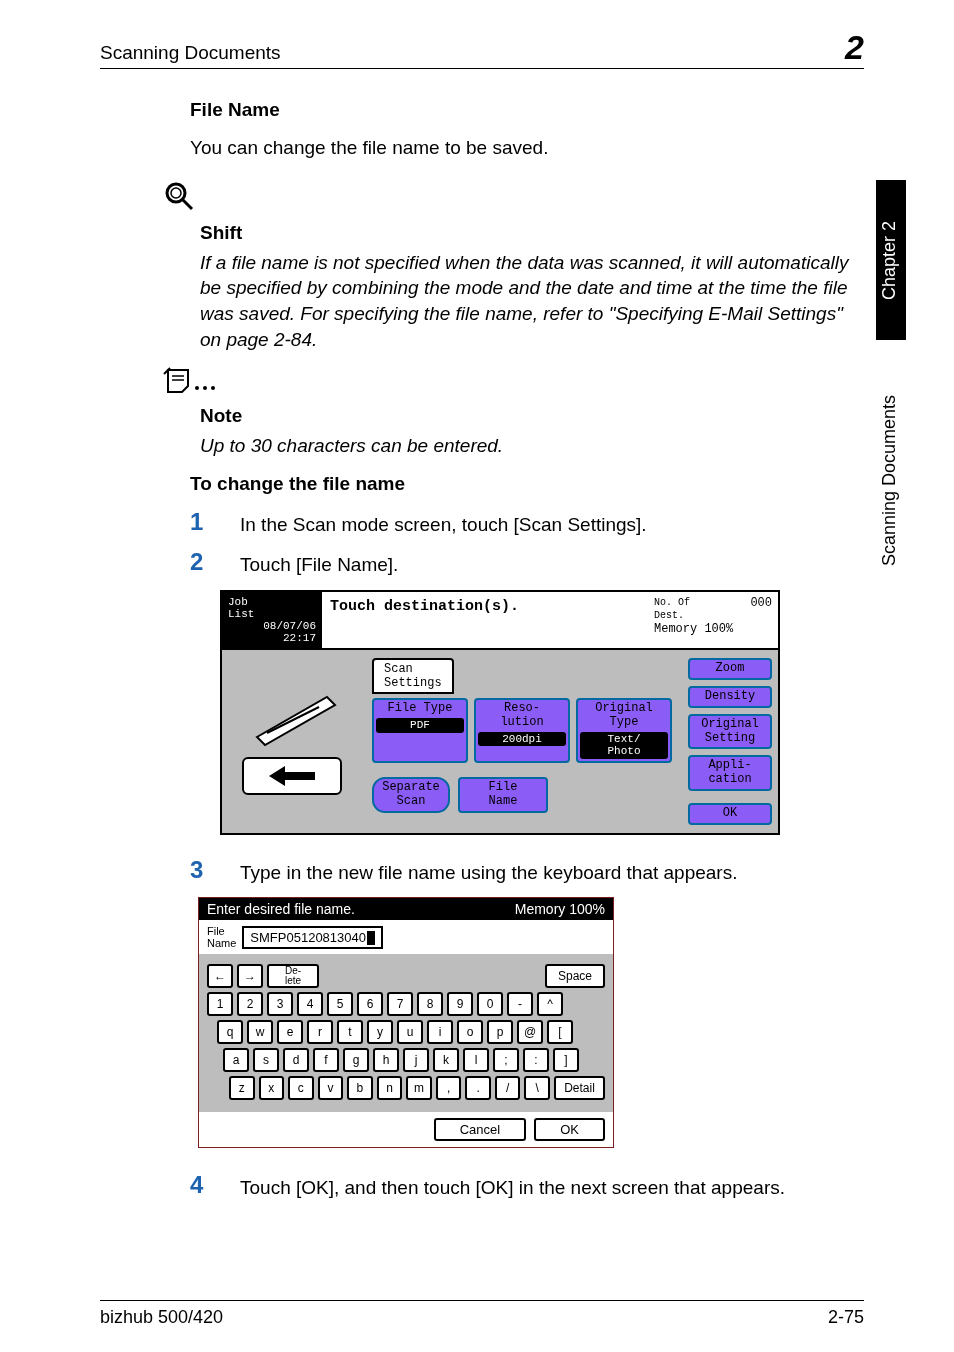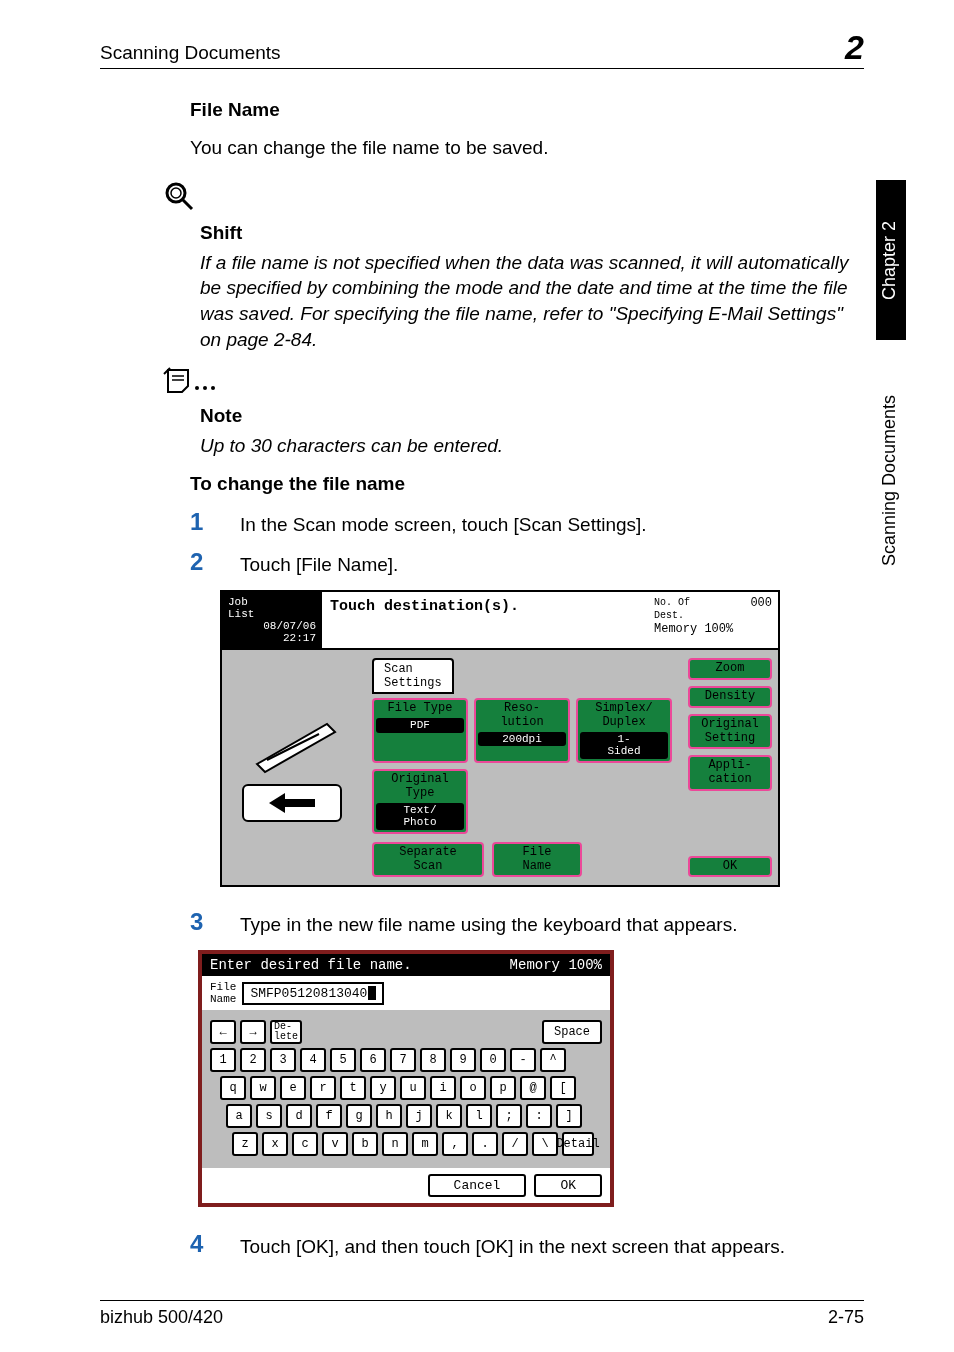"Zoom" .pillbtn { background: #15803d -> #8b5cf6; border: 2px solid #ec4899 -> 2px solid #0369a1 }
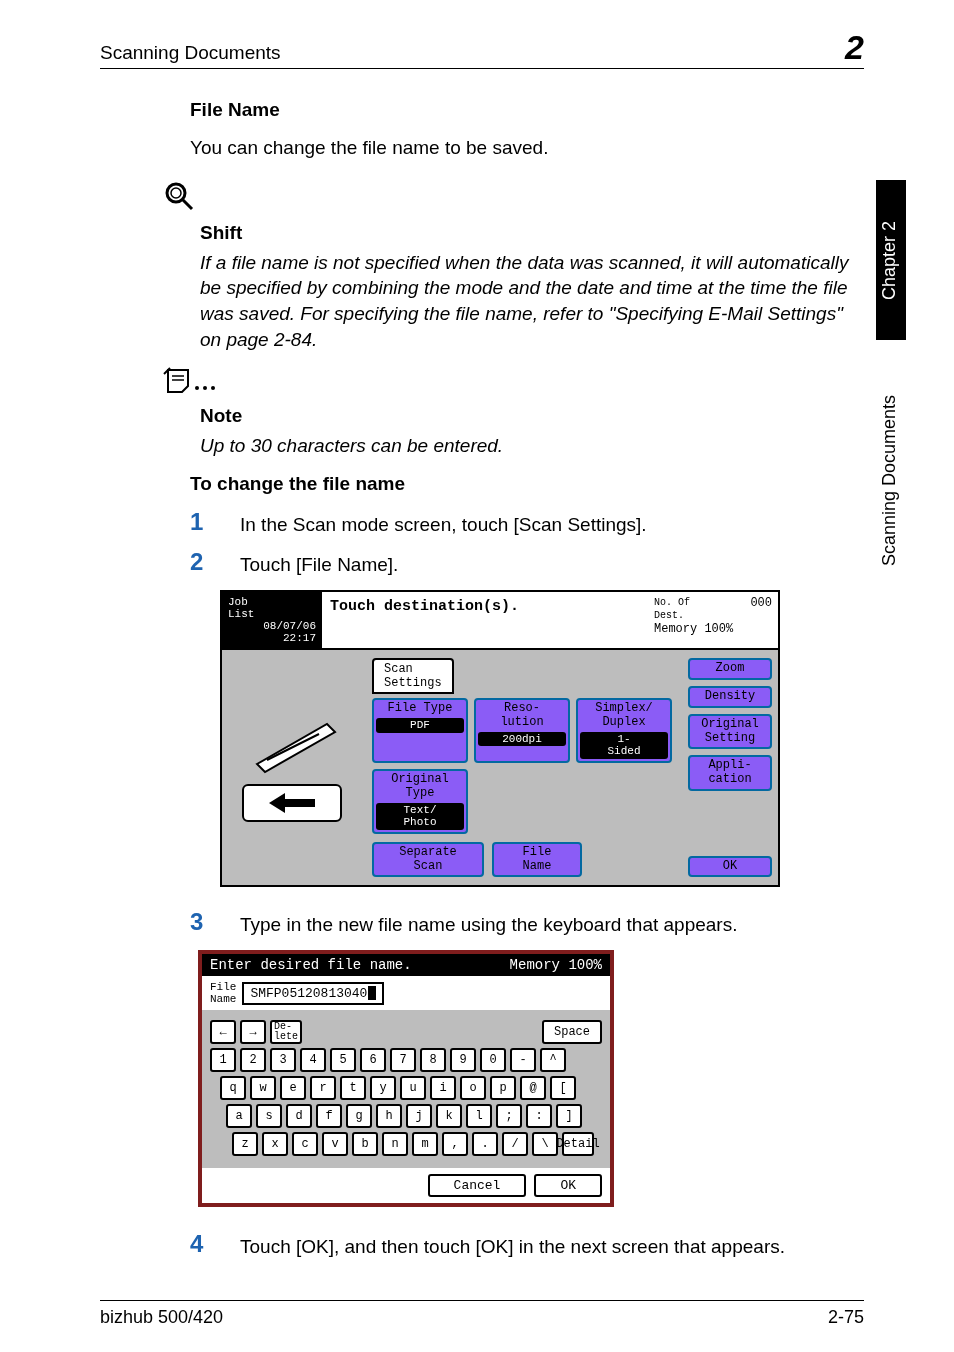"Simplex/" div.pillbtn { html: <div> <span>Simplex/ Duplex</span> <span>1- Sided</span> </div> -> none }
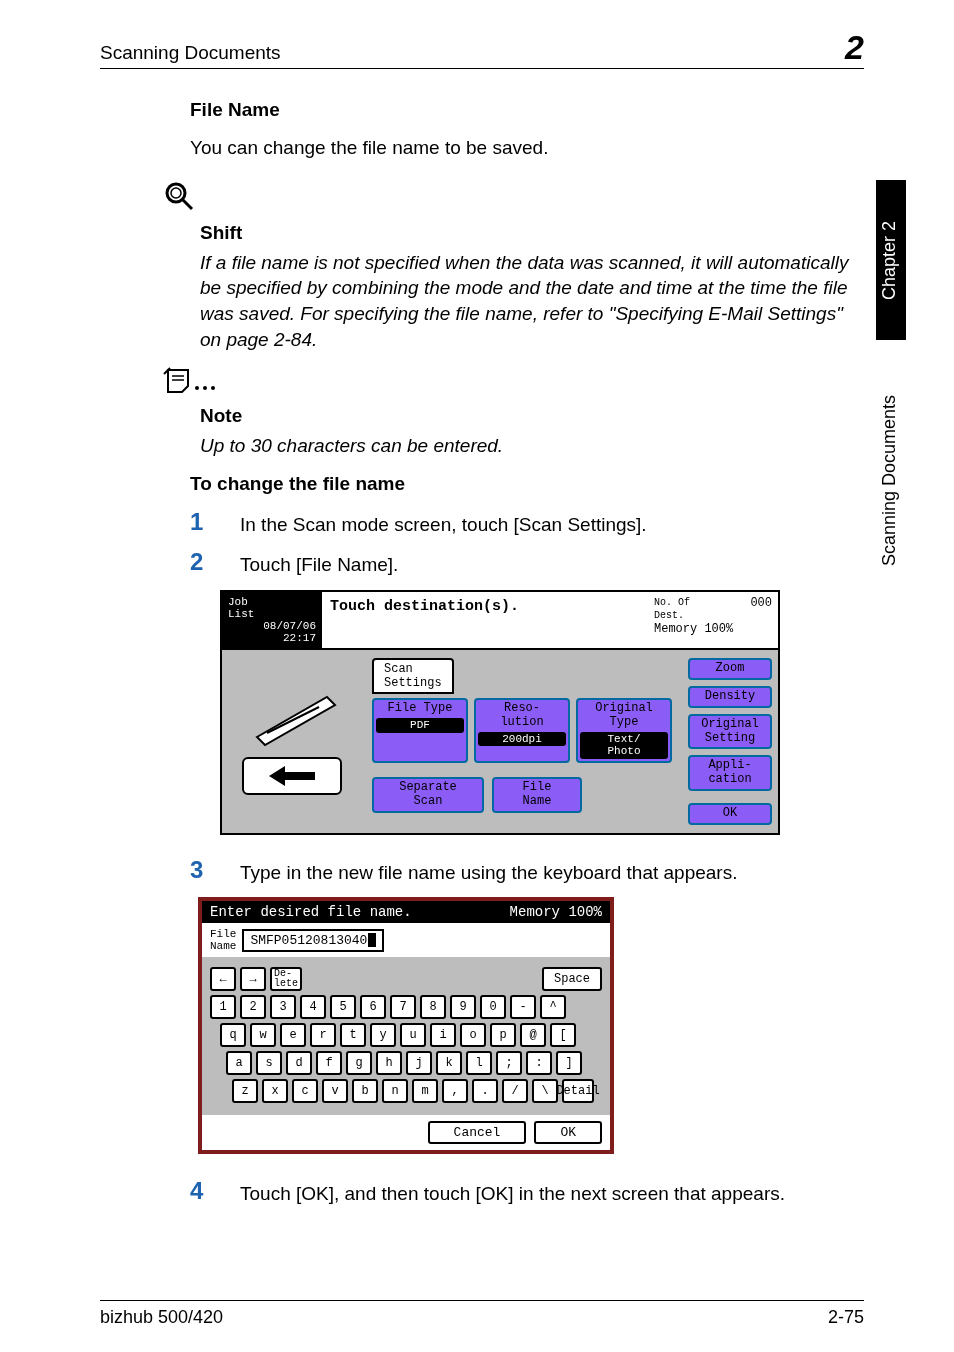"Separate" div.pillbtn { border-radius: none -> 13px; width: 112px -> 78px }
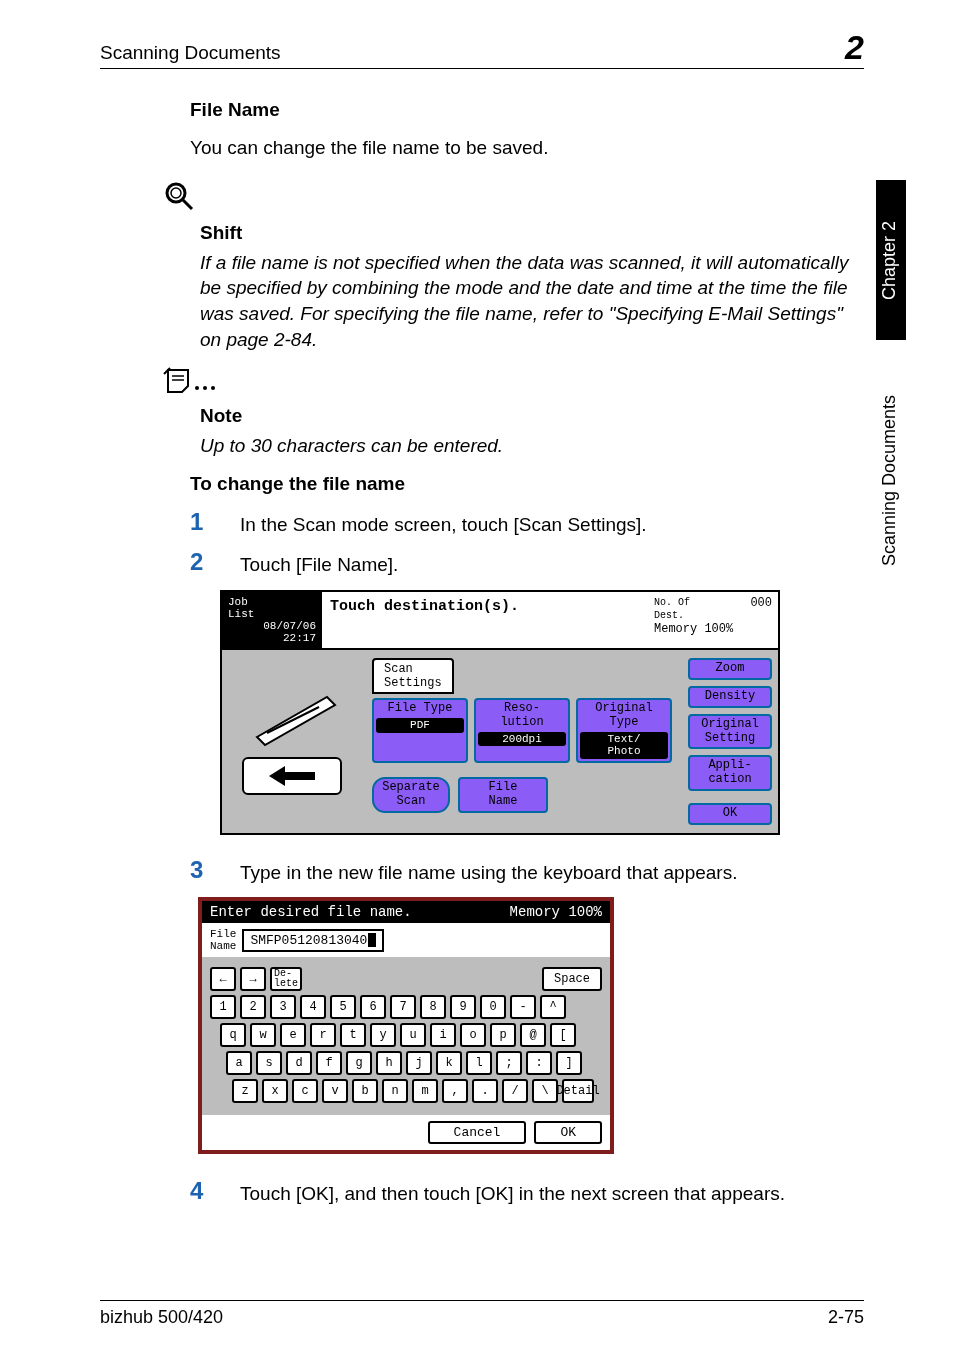"Enter desired file name." .screen2 { border: 4px solid #7f1d1d -> 1px solid #7f1d1d; font-family: Liberation Mono, monospace -> Liberation Sans, sans-serif }
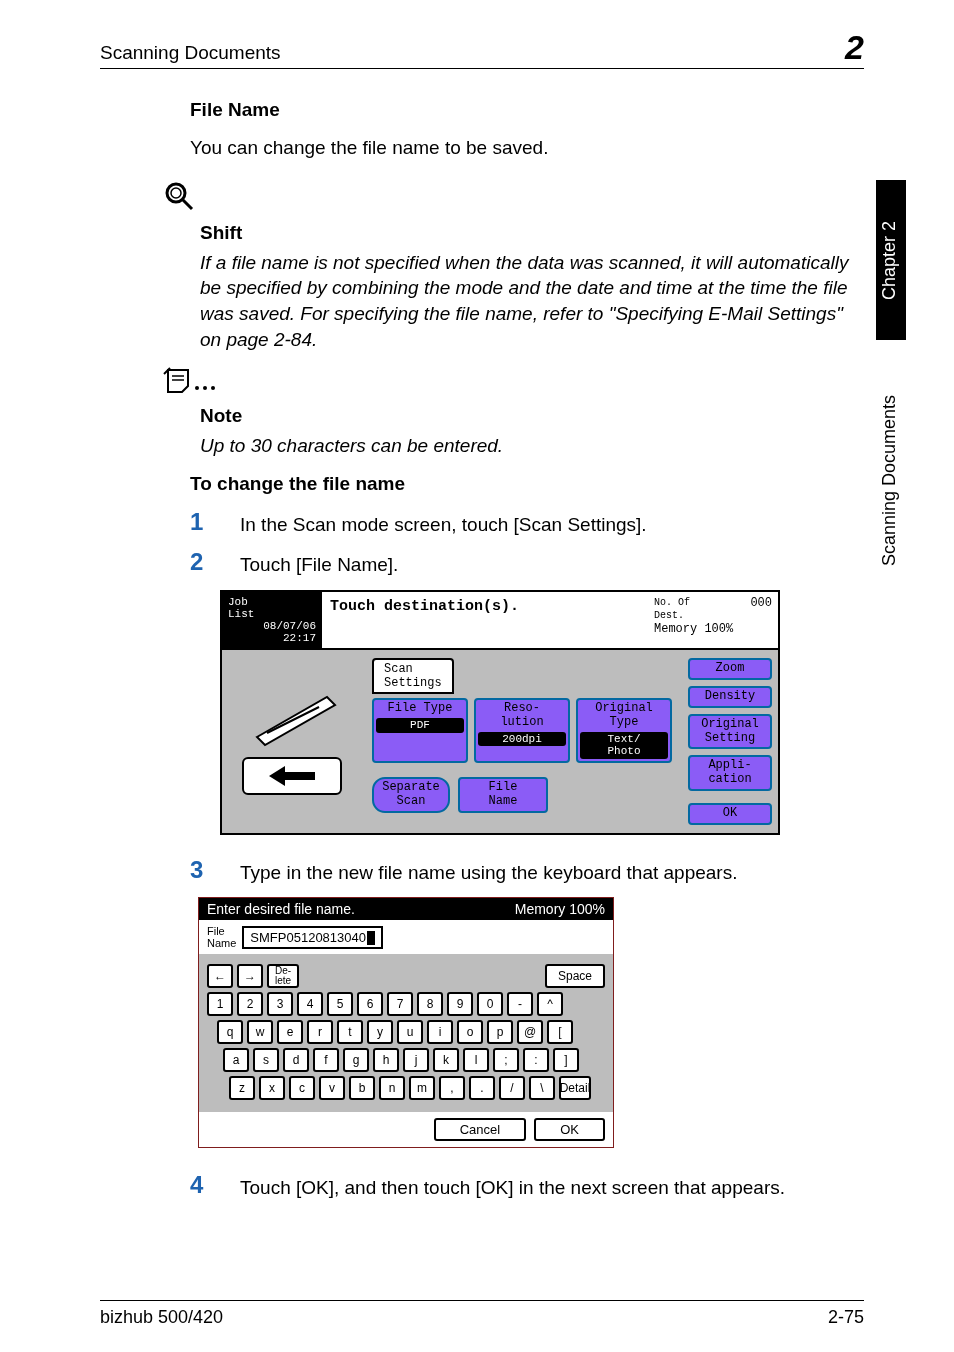"De-" .key.wide { width: 32px -> 52px }
